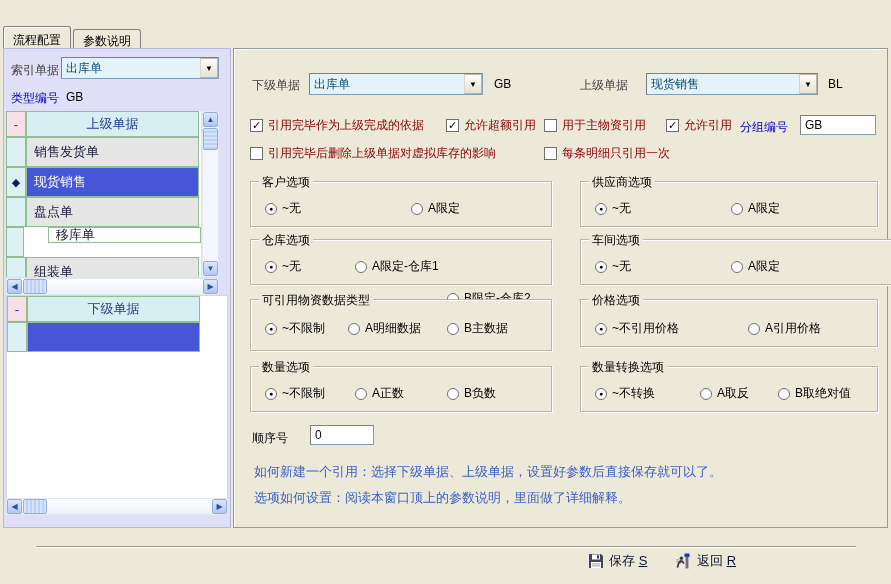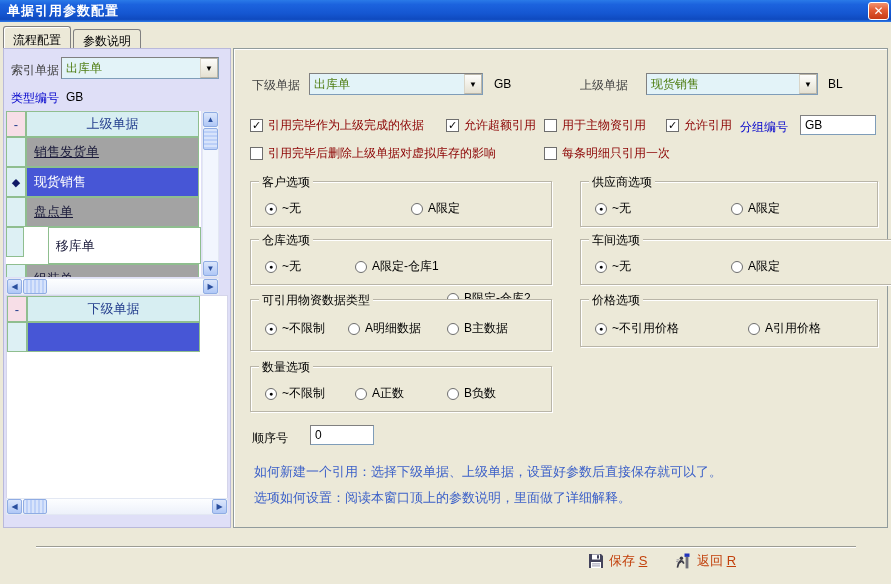"单据引用参数配置" div.titlebar { html: <div> <span>单据引用参数配置</span> <div>✕</div> </div> -> none }
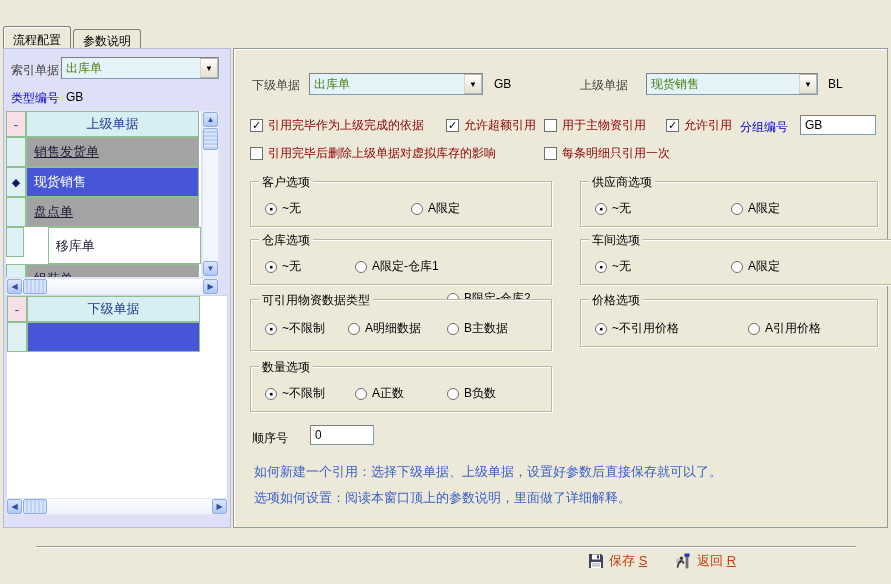"出库单" .combo-field { color: #4d7c0f -> #0c4a6e }
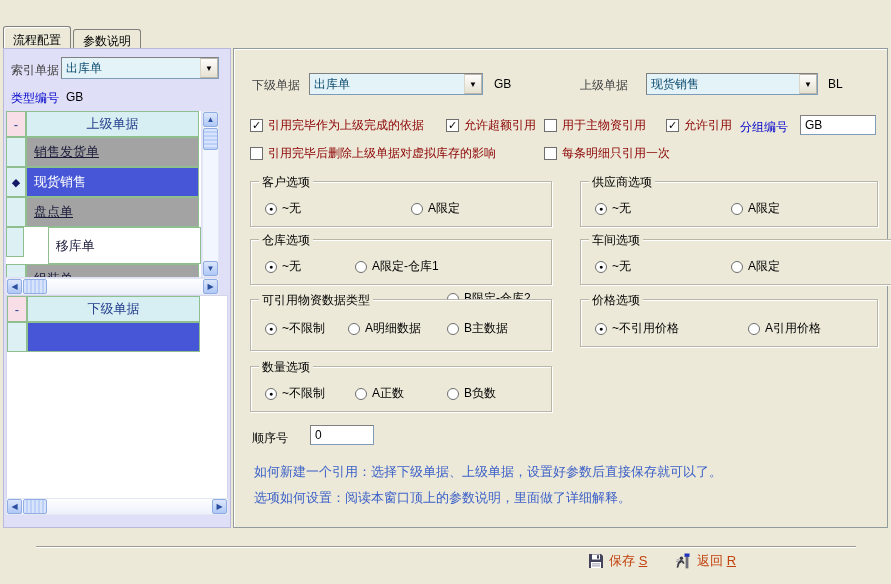"销售发货单" .row-alt { background: #a3a3a3 -> #e5e5e5; text-decoration: underline -> none }
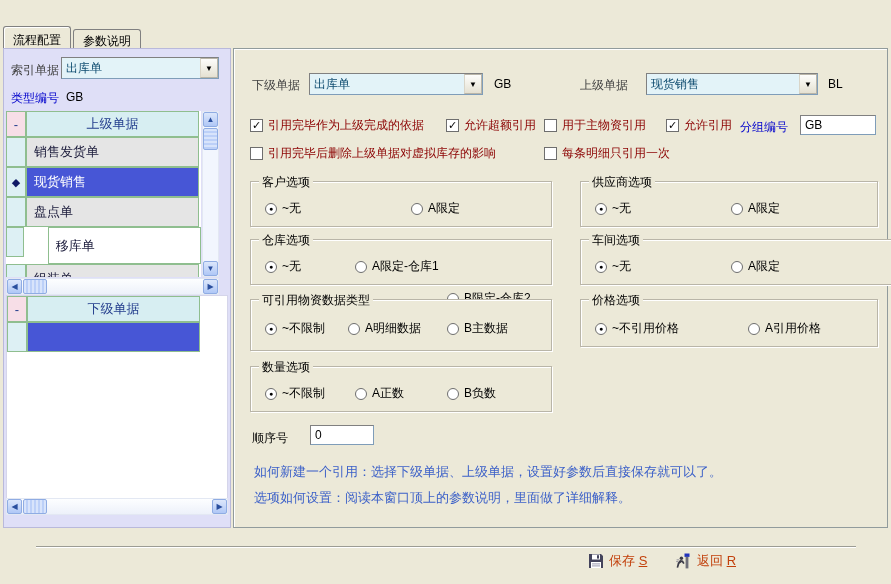"移库单" div.g-cell { height: 37px -> 16px }
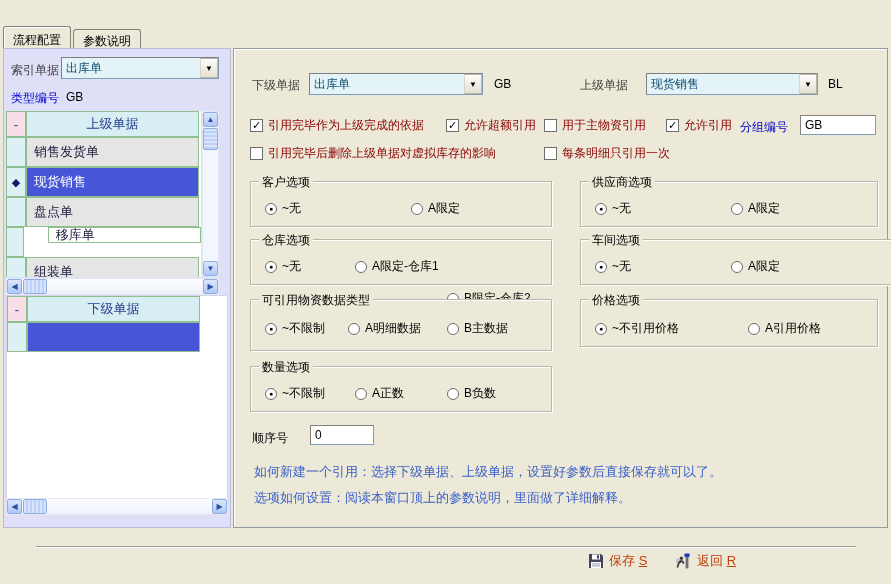"数量转换选项" div.groupbox { html: none -> <div> <span>数量转换选项</span> <label> <span> <span>●</span> </span> <span>~不转换</span> </label> <label> <span> <span></span> </span> <span>A取反</span> </label> <label> <span> <span></span> </span> <span>B取绝对值</span> </label> </div> }
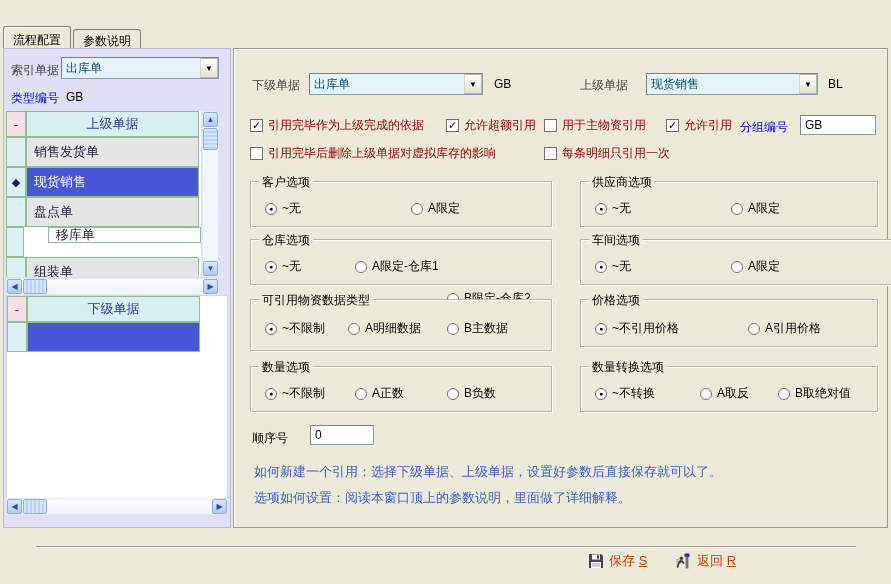"保存 S" .footer-btn { color: #c2410c -> #0f172a }
